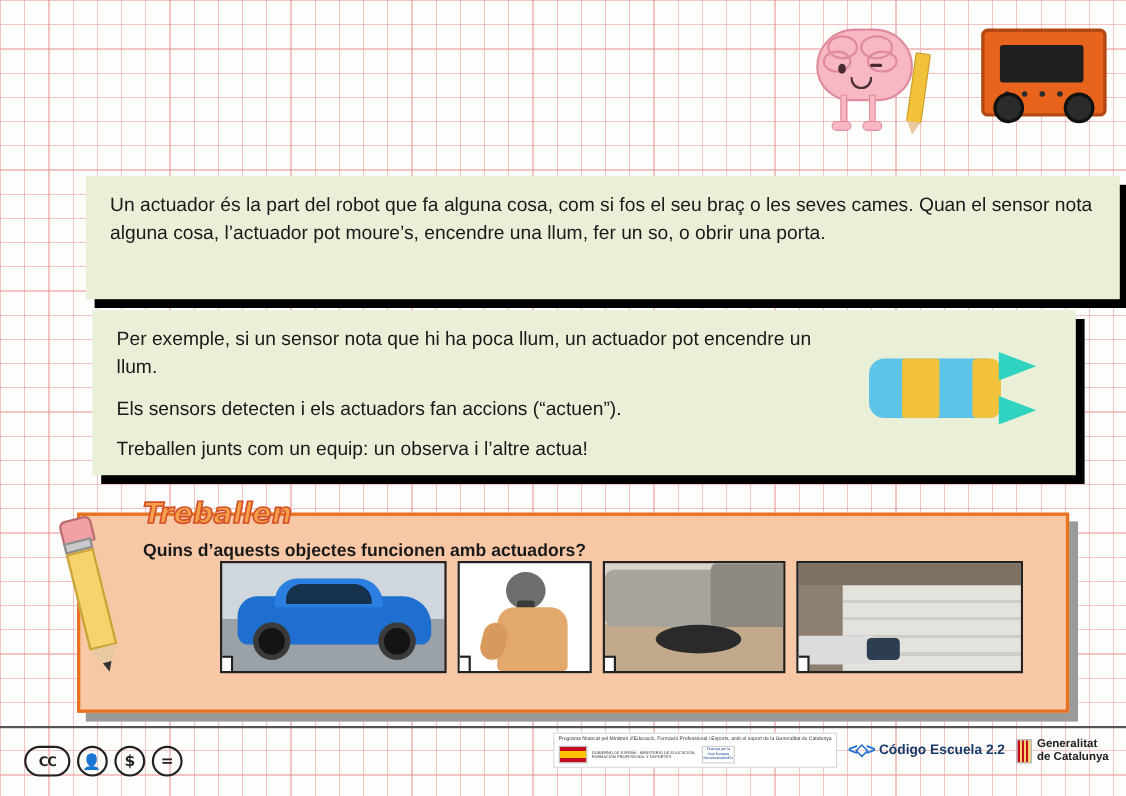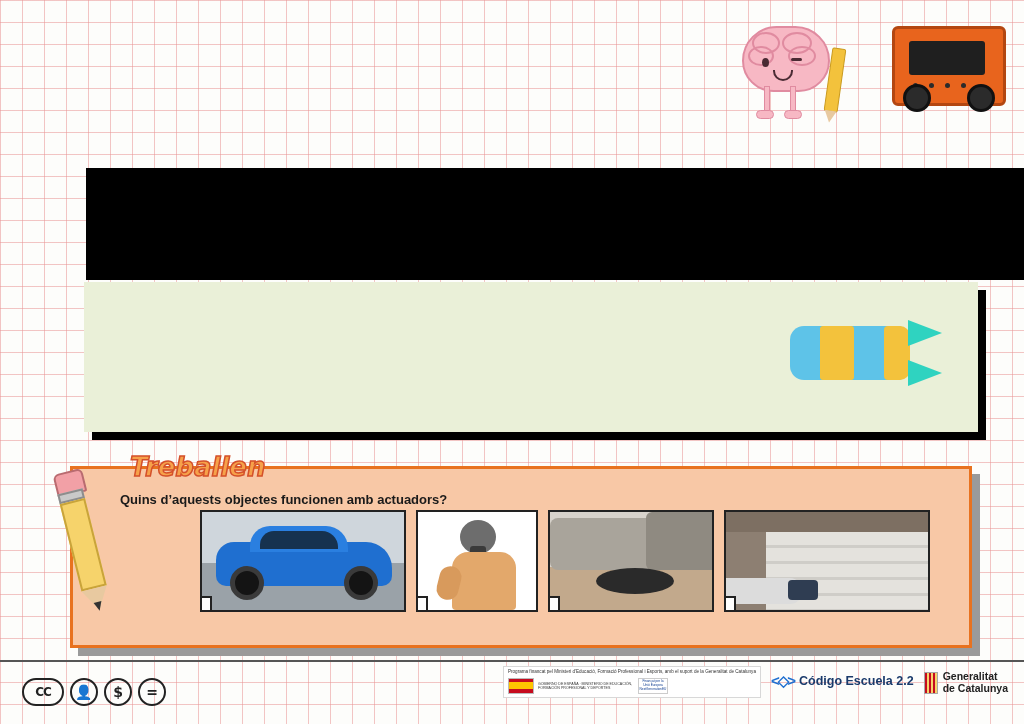"Un actuador és la part" div.text-box { html: none -> <div> <p>Un actuador és la part del robot que fa alguna cosa, com si fos el seu braç o les seves cames. Quan el sensor nota alguna cosa, l’actuador pot moure’s, encendre una llum, fer un so, o obrir una porta.</p> </div> }
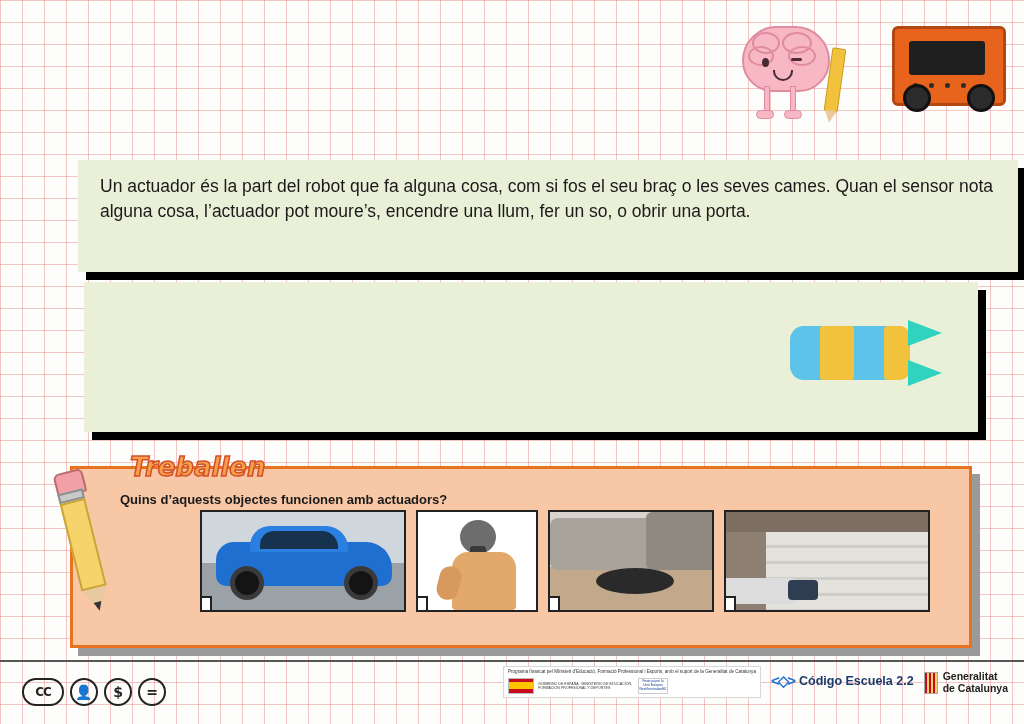"Per exemple, si un sensor" div.text-inner { html: none -> <div> <p>Per exemple, si un sensor nota que hi ha poca llum, un actuador pot encendre un llum.</p> <p>Els sensors detecten i els actuadors fan accions (“actuen”).</p> <p>Treballen junts com un equip: un observa i l’altre actua!</p> </div> }
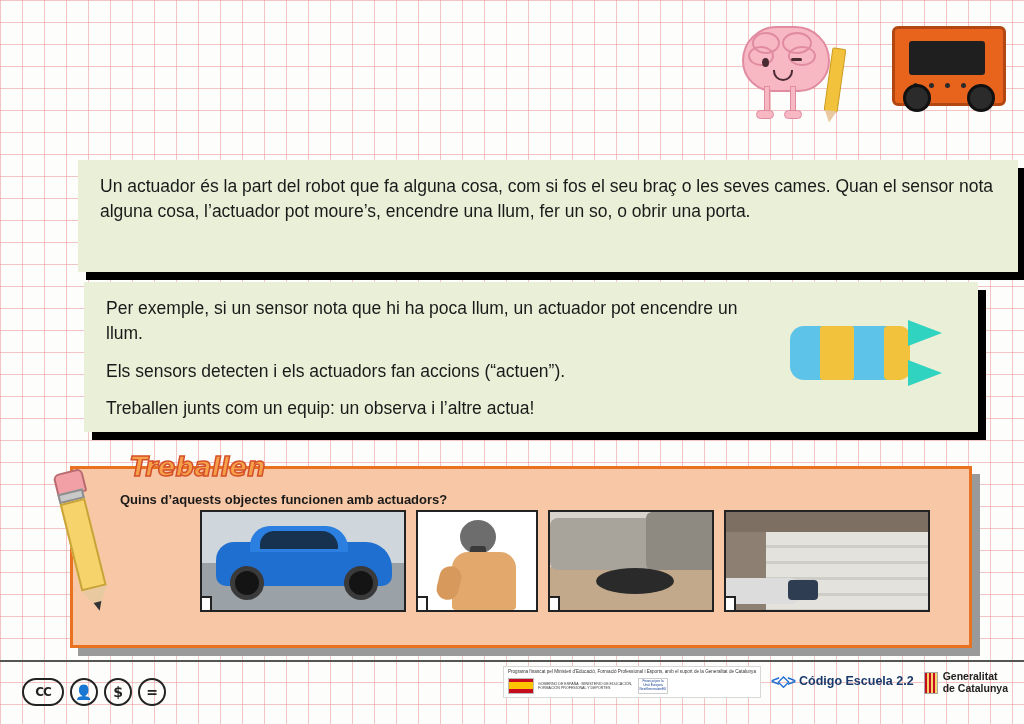"Quins d’aquests objectes funcionen amb" .activity-question { font-size: 13px -> 16px; left: 120px -> 130px }
